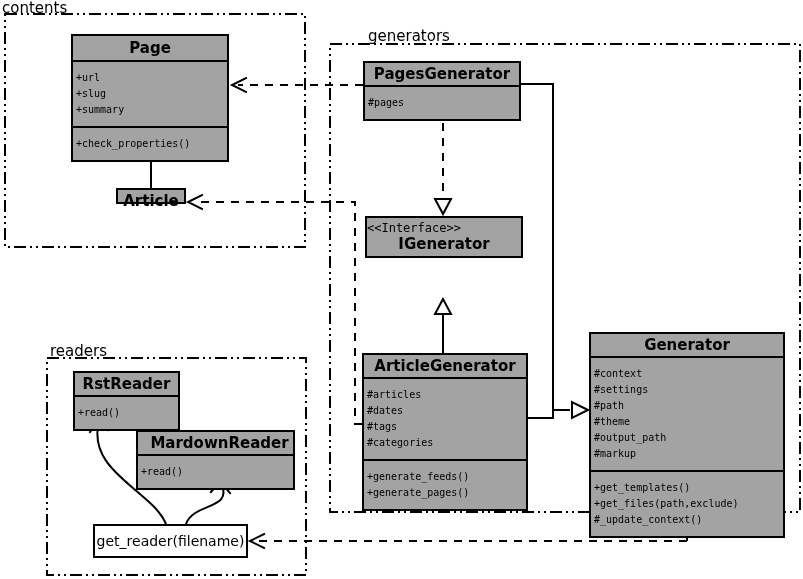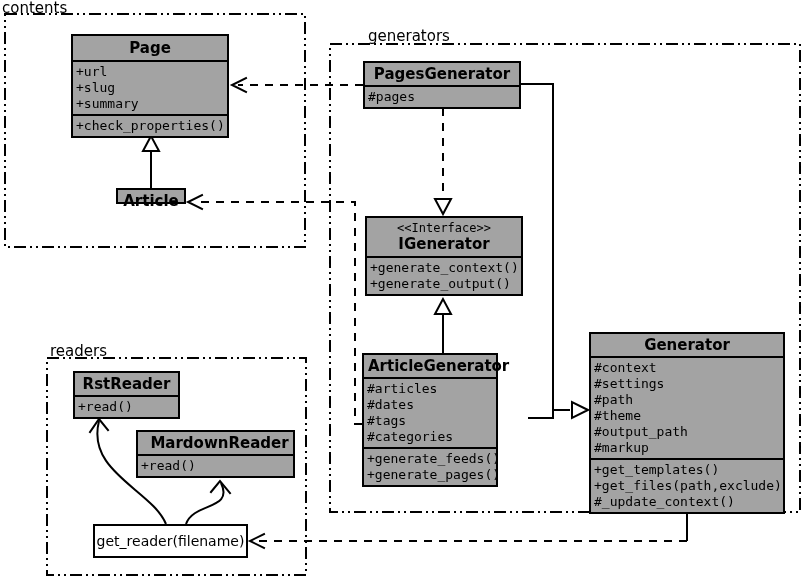"+url" .uml-section { font-size: 13px -> 10px; padding: 2px 3px -> 8px 3px }
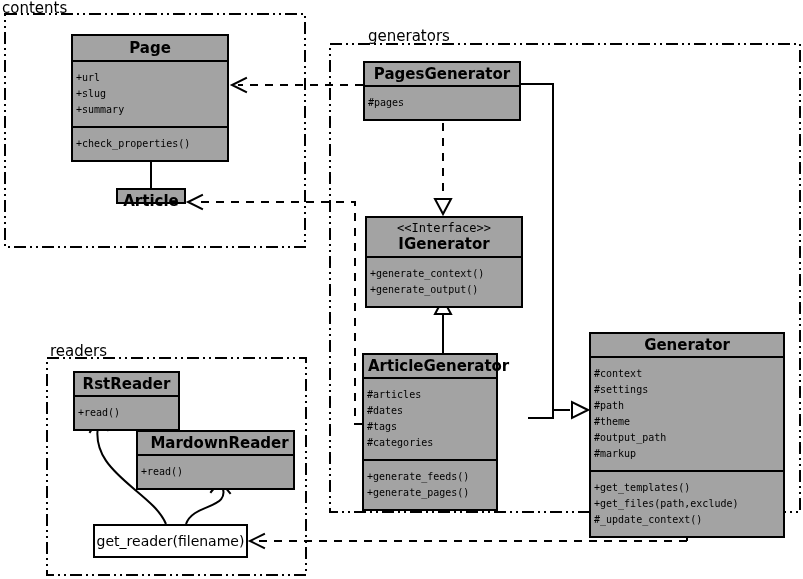"<<Interface>>" .uml-stereotype { text-align: center -> left }
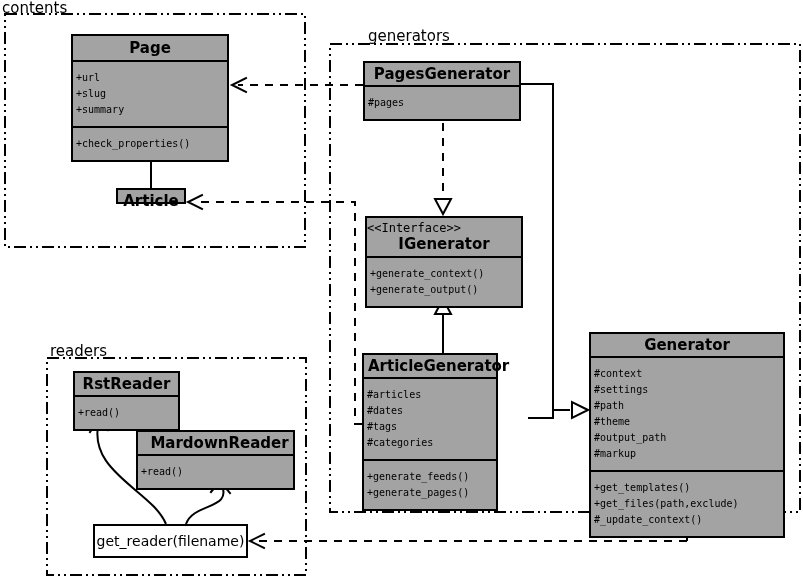"+generate_context()" div.uml-section { html: <div> <div>+generate_context()</div> <div>+generate_output()</div> </div> -> none }
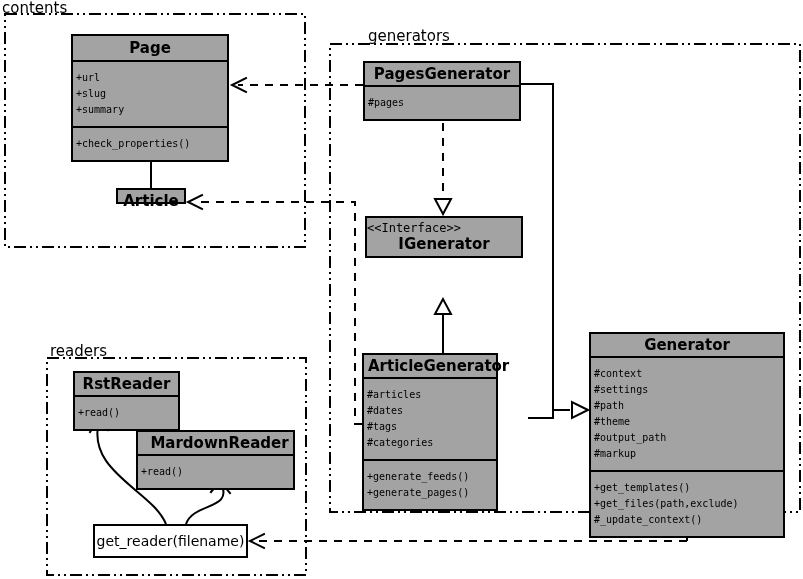"ArticleGenerator" div.uml-class { width: 136px -> 166px }
